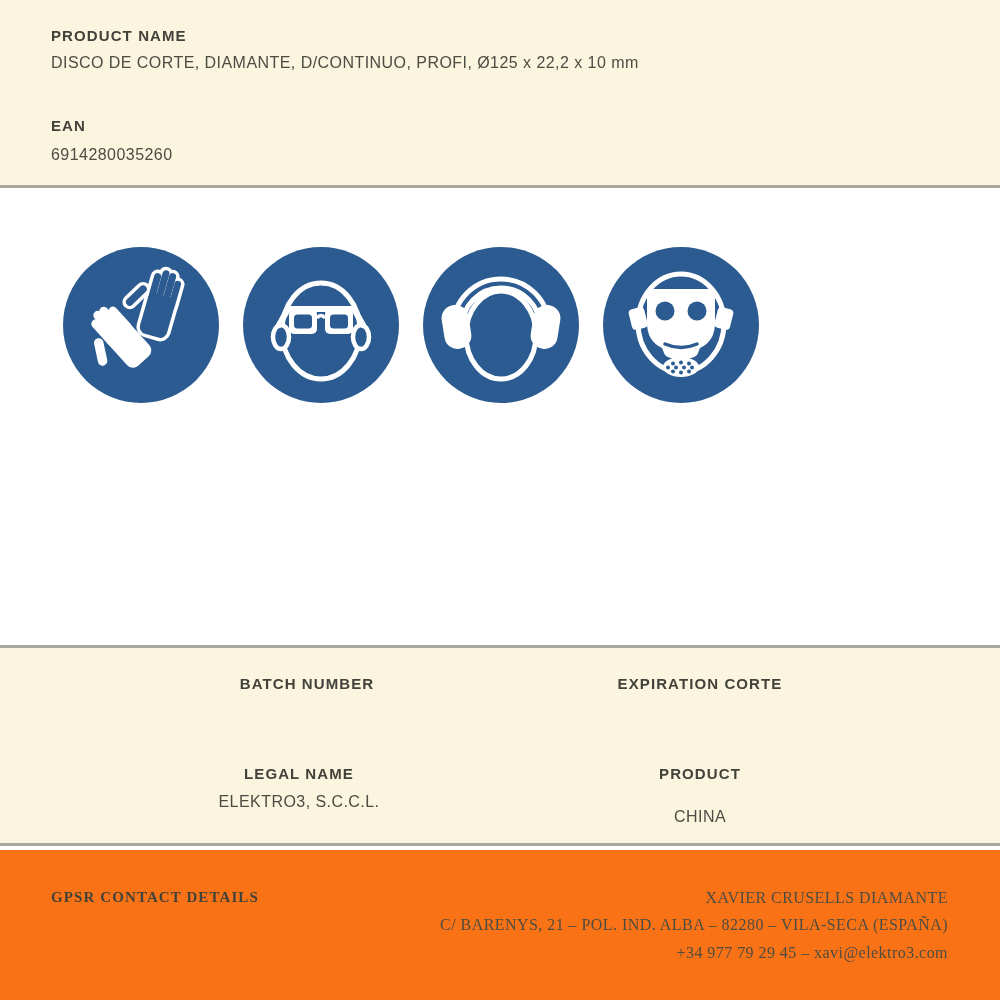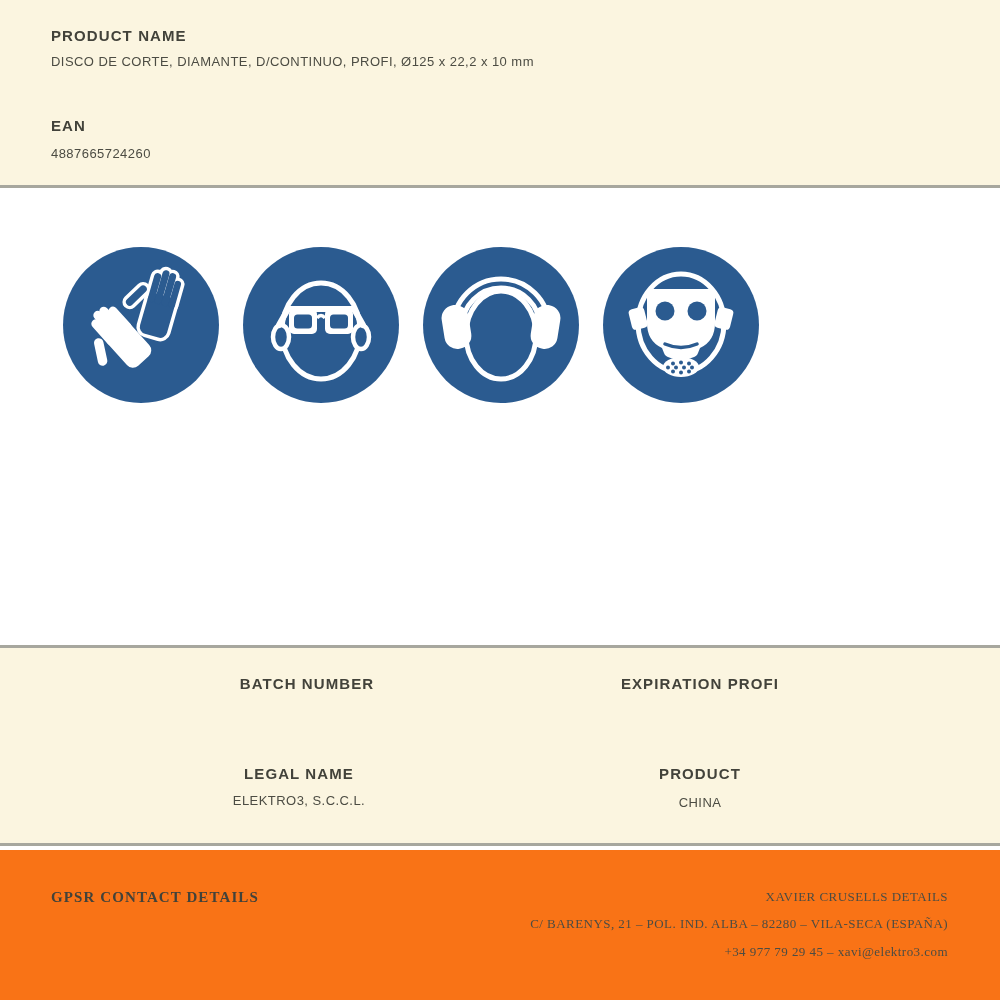"DISCO DE CORTE, DIAMANTE, D/CONTINUO," .value { font-size: 13px -> 16px }
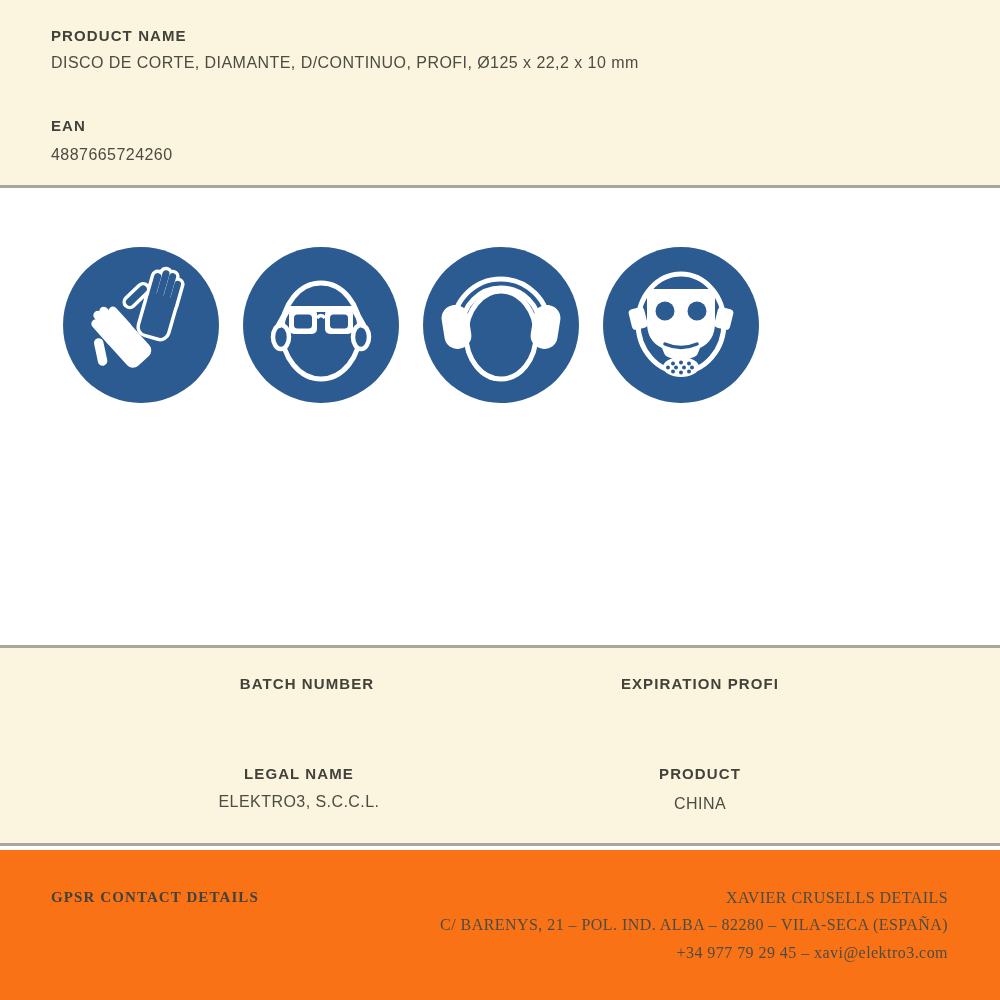"4887665724260" div.abs { text: 4887665724260 -> 6914280035260 }
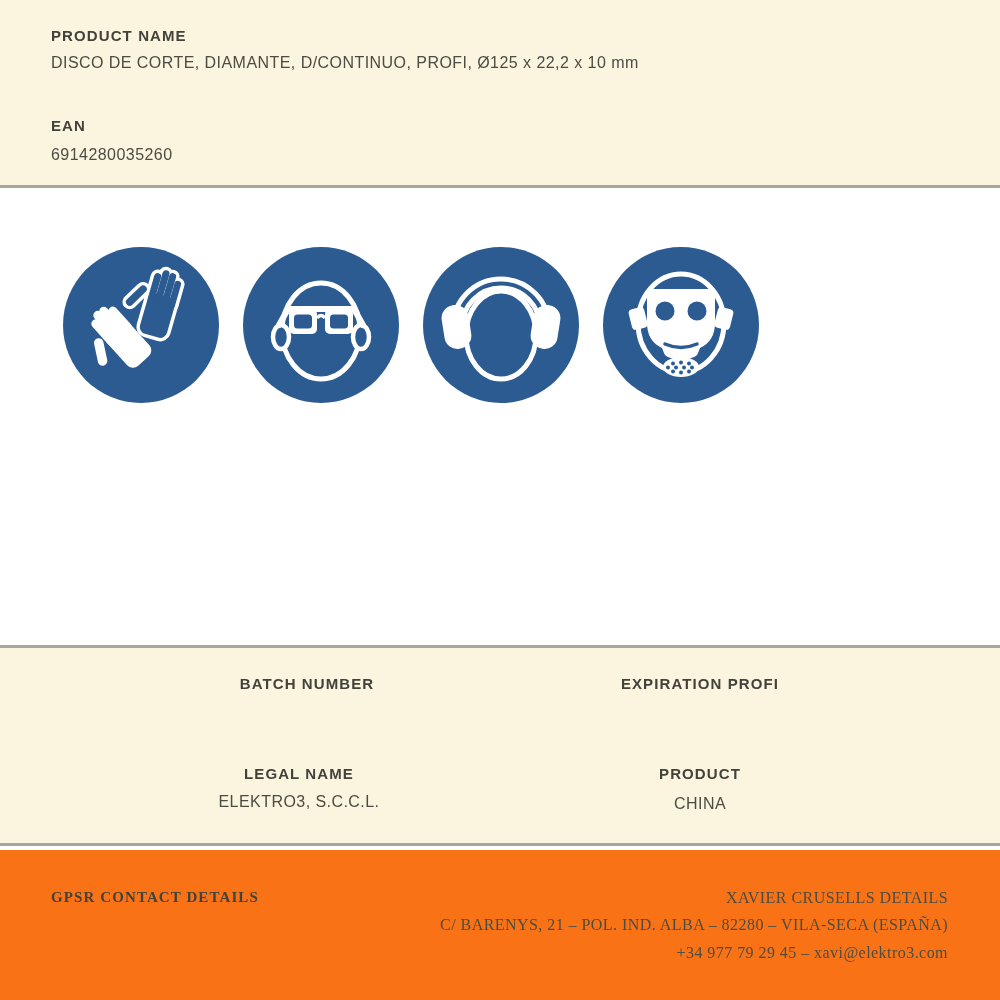"EXPIRATION PROFI" div.abs { text: PROFI -> CORTE }
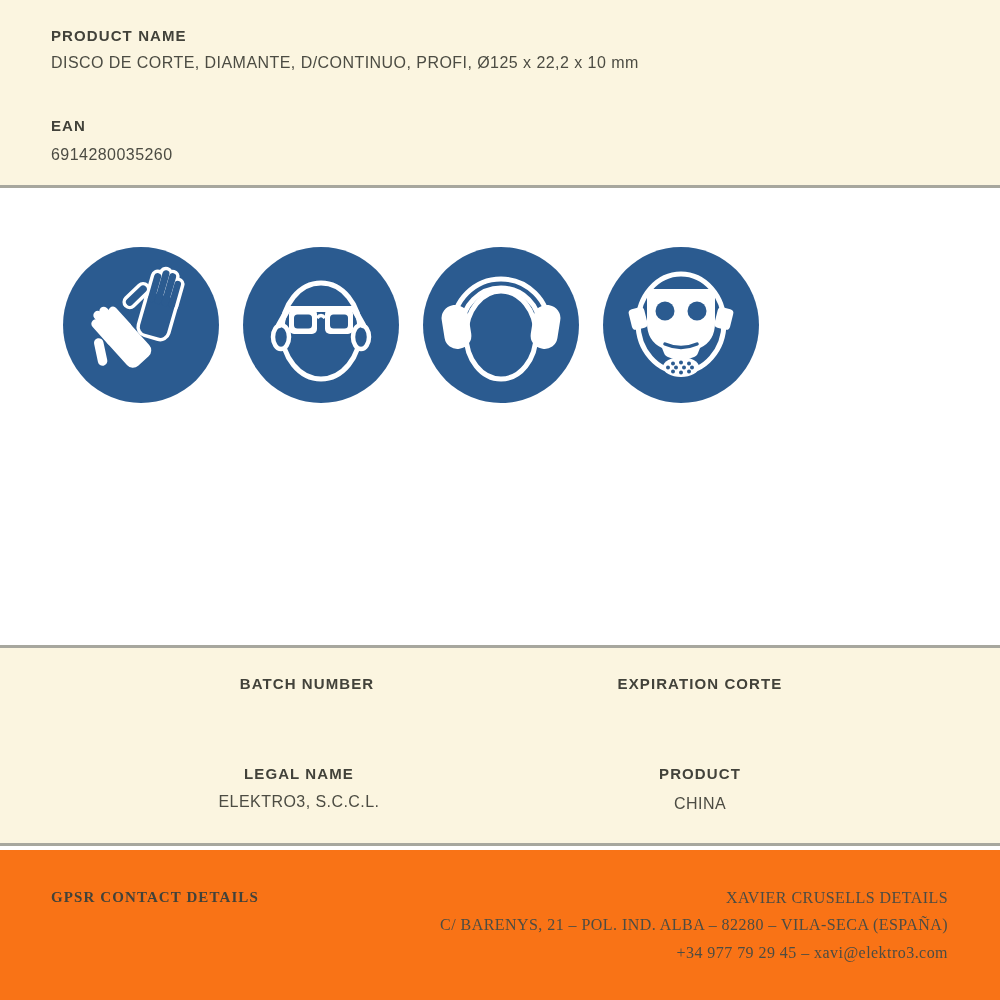"CHINA" .origin-value { top: 147px -> 160px }
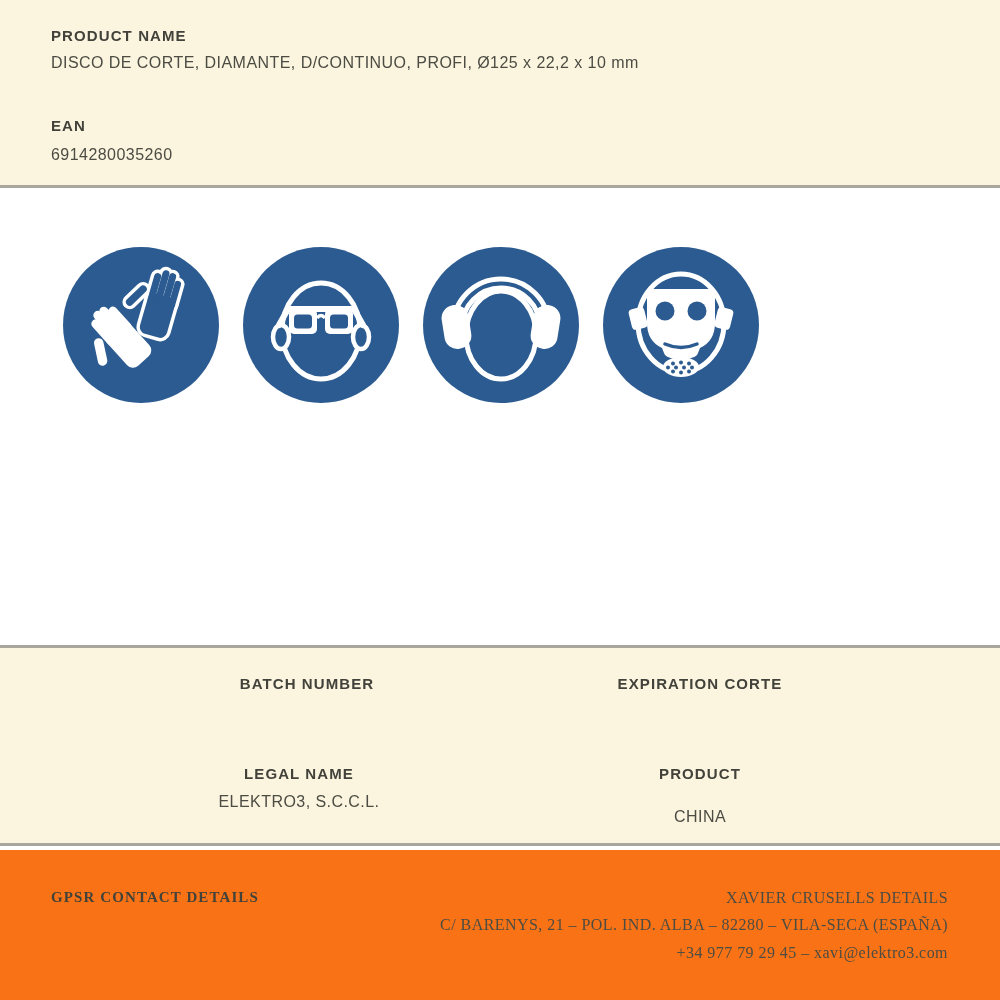"XAVIER CRUSELLS DETAILS" div.abs { text: DETAILS -> DIAMANTE }
